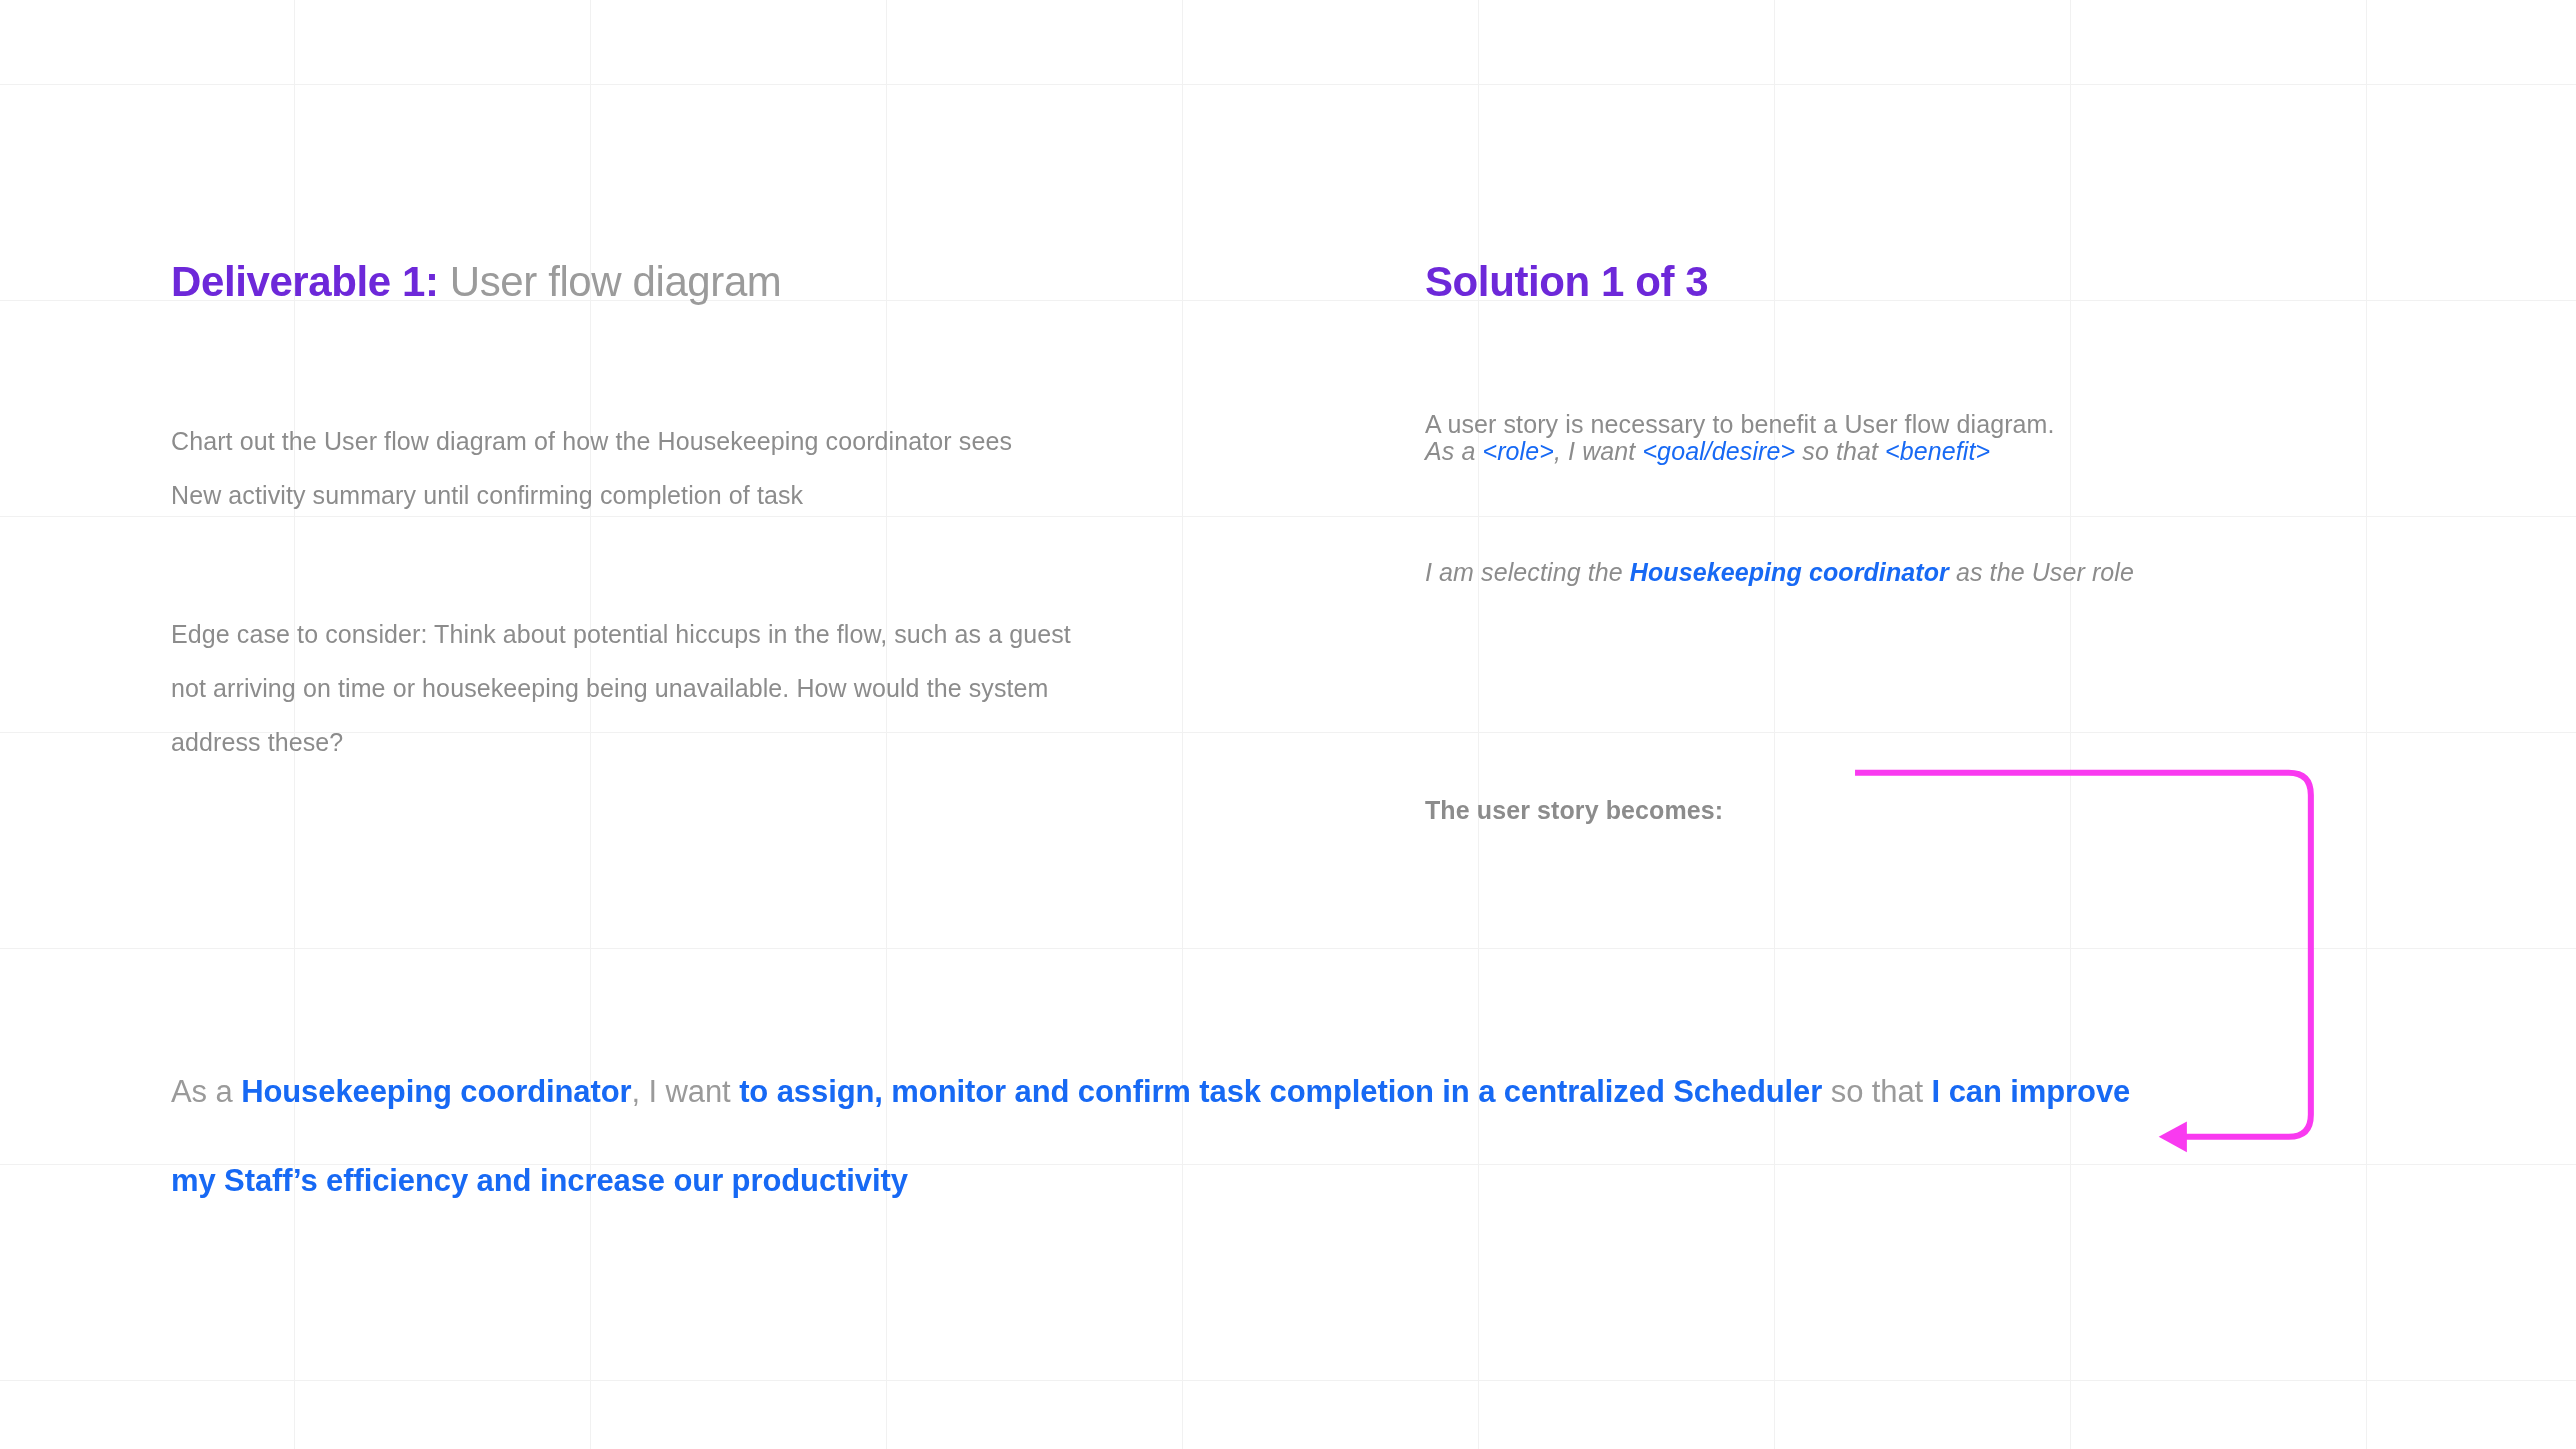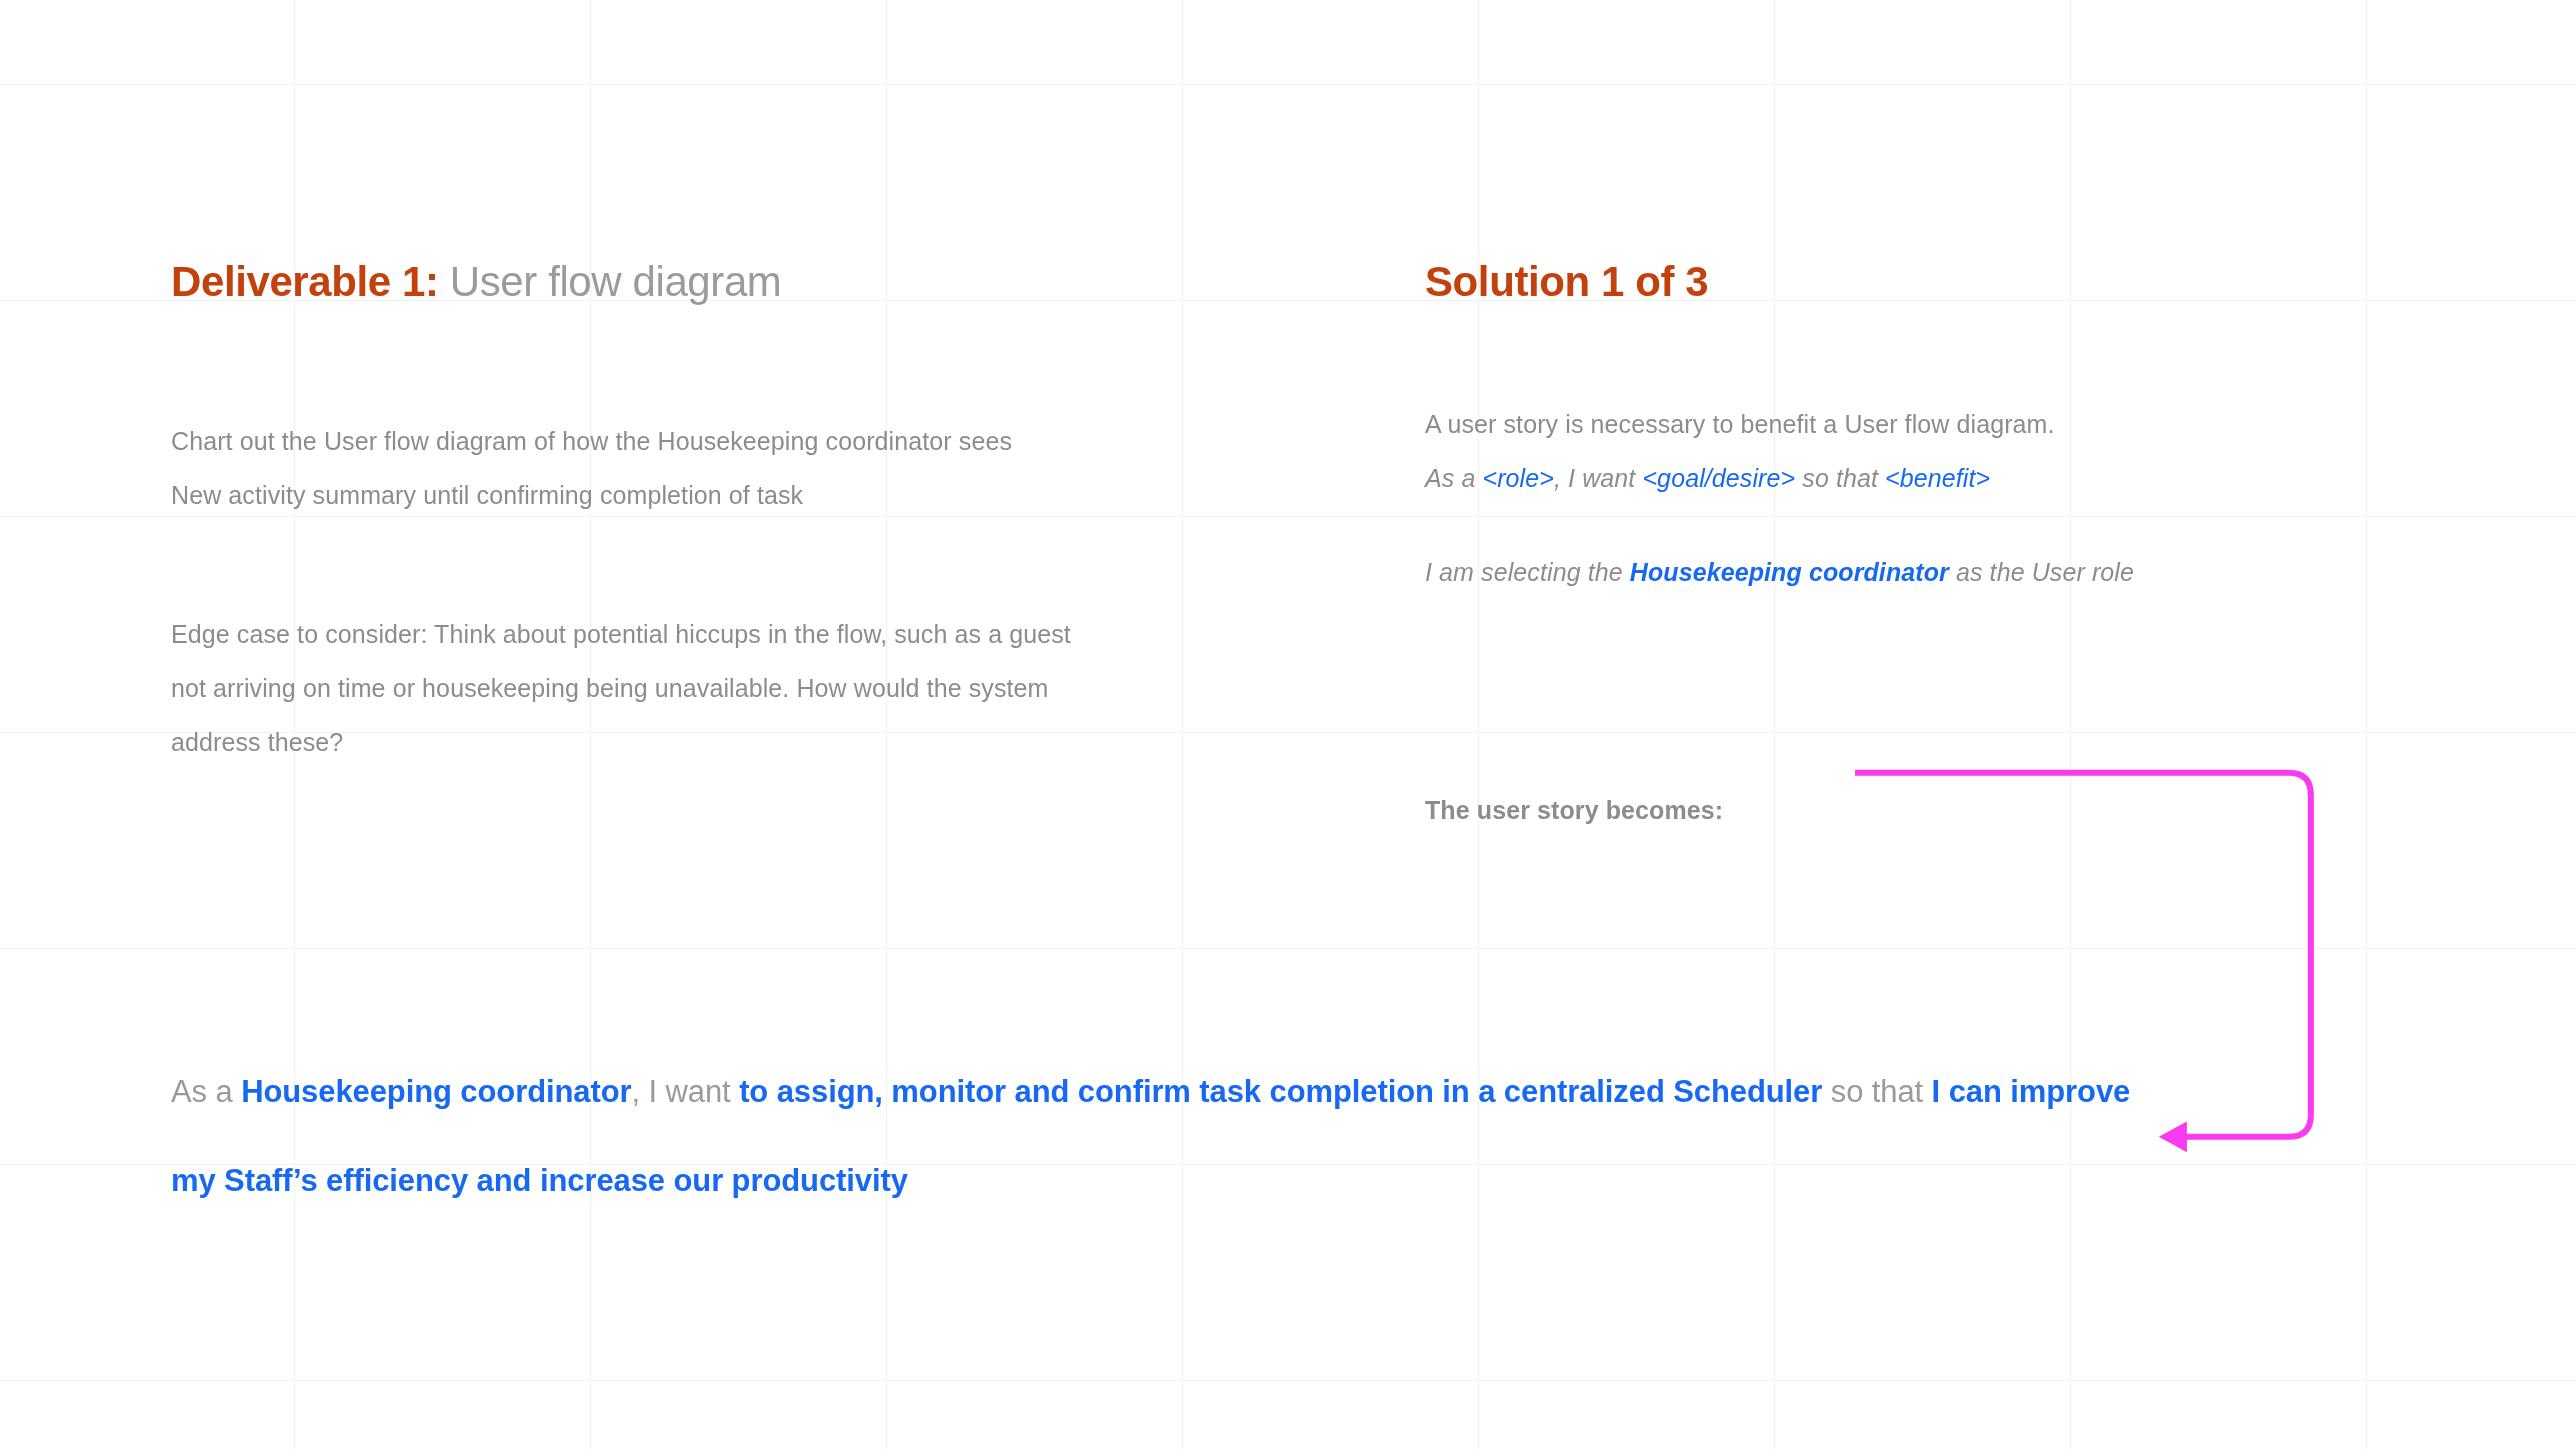"Deliverable 1:" .h-strong { color: #c2410c -> #6d28d9 }
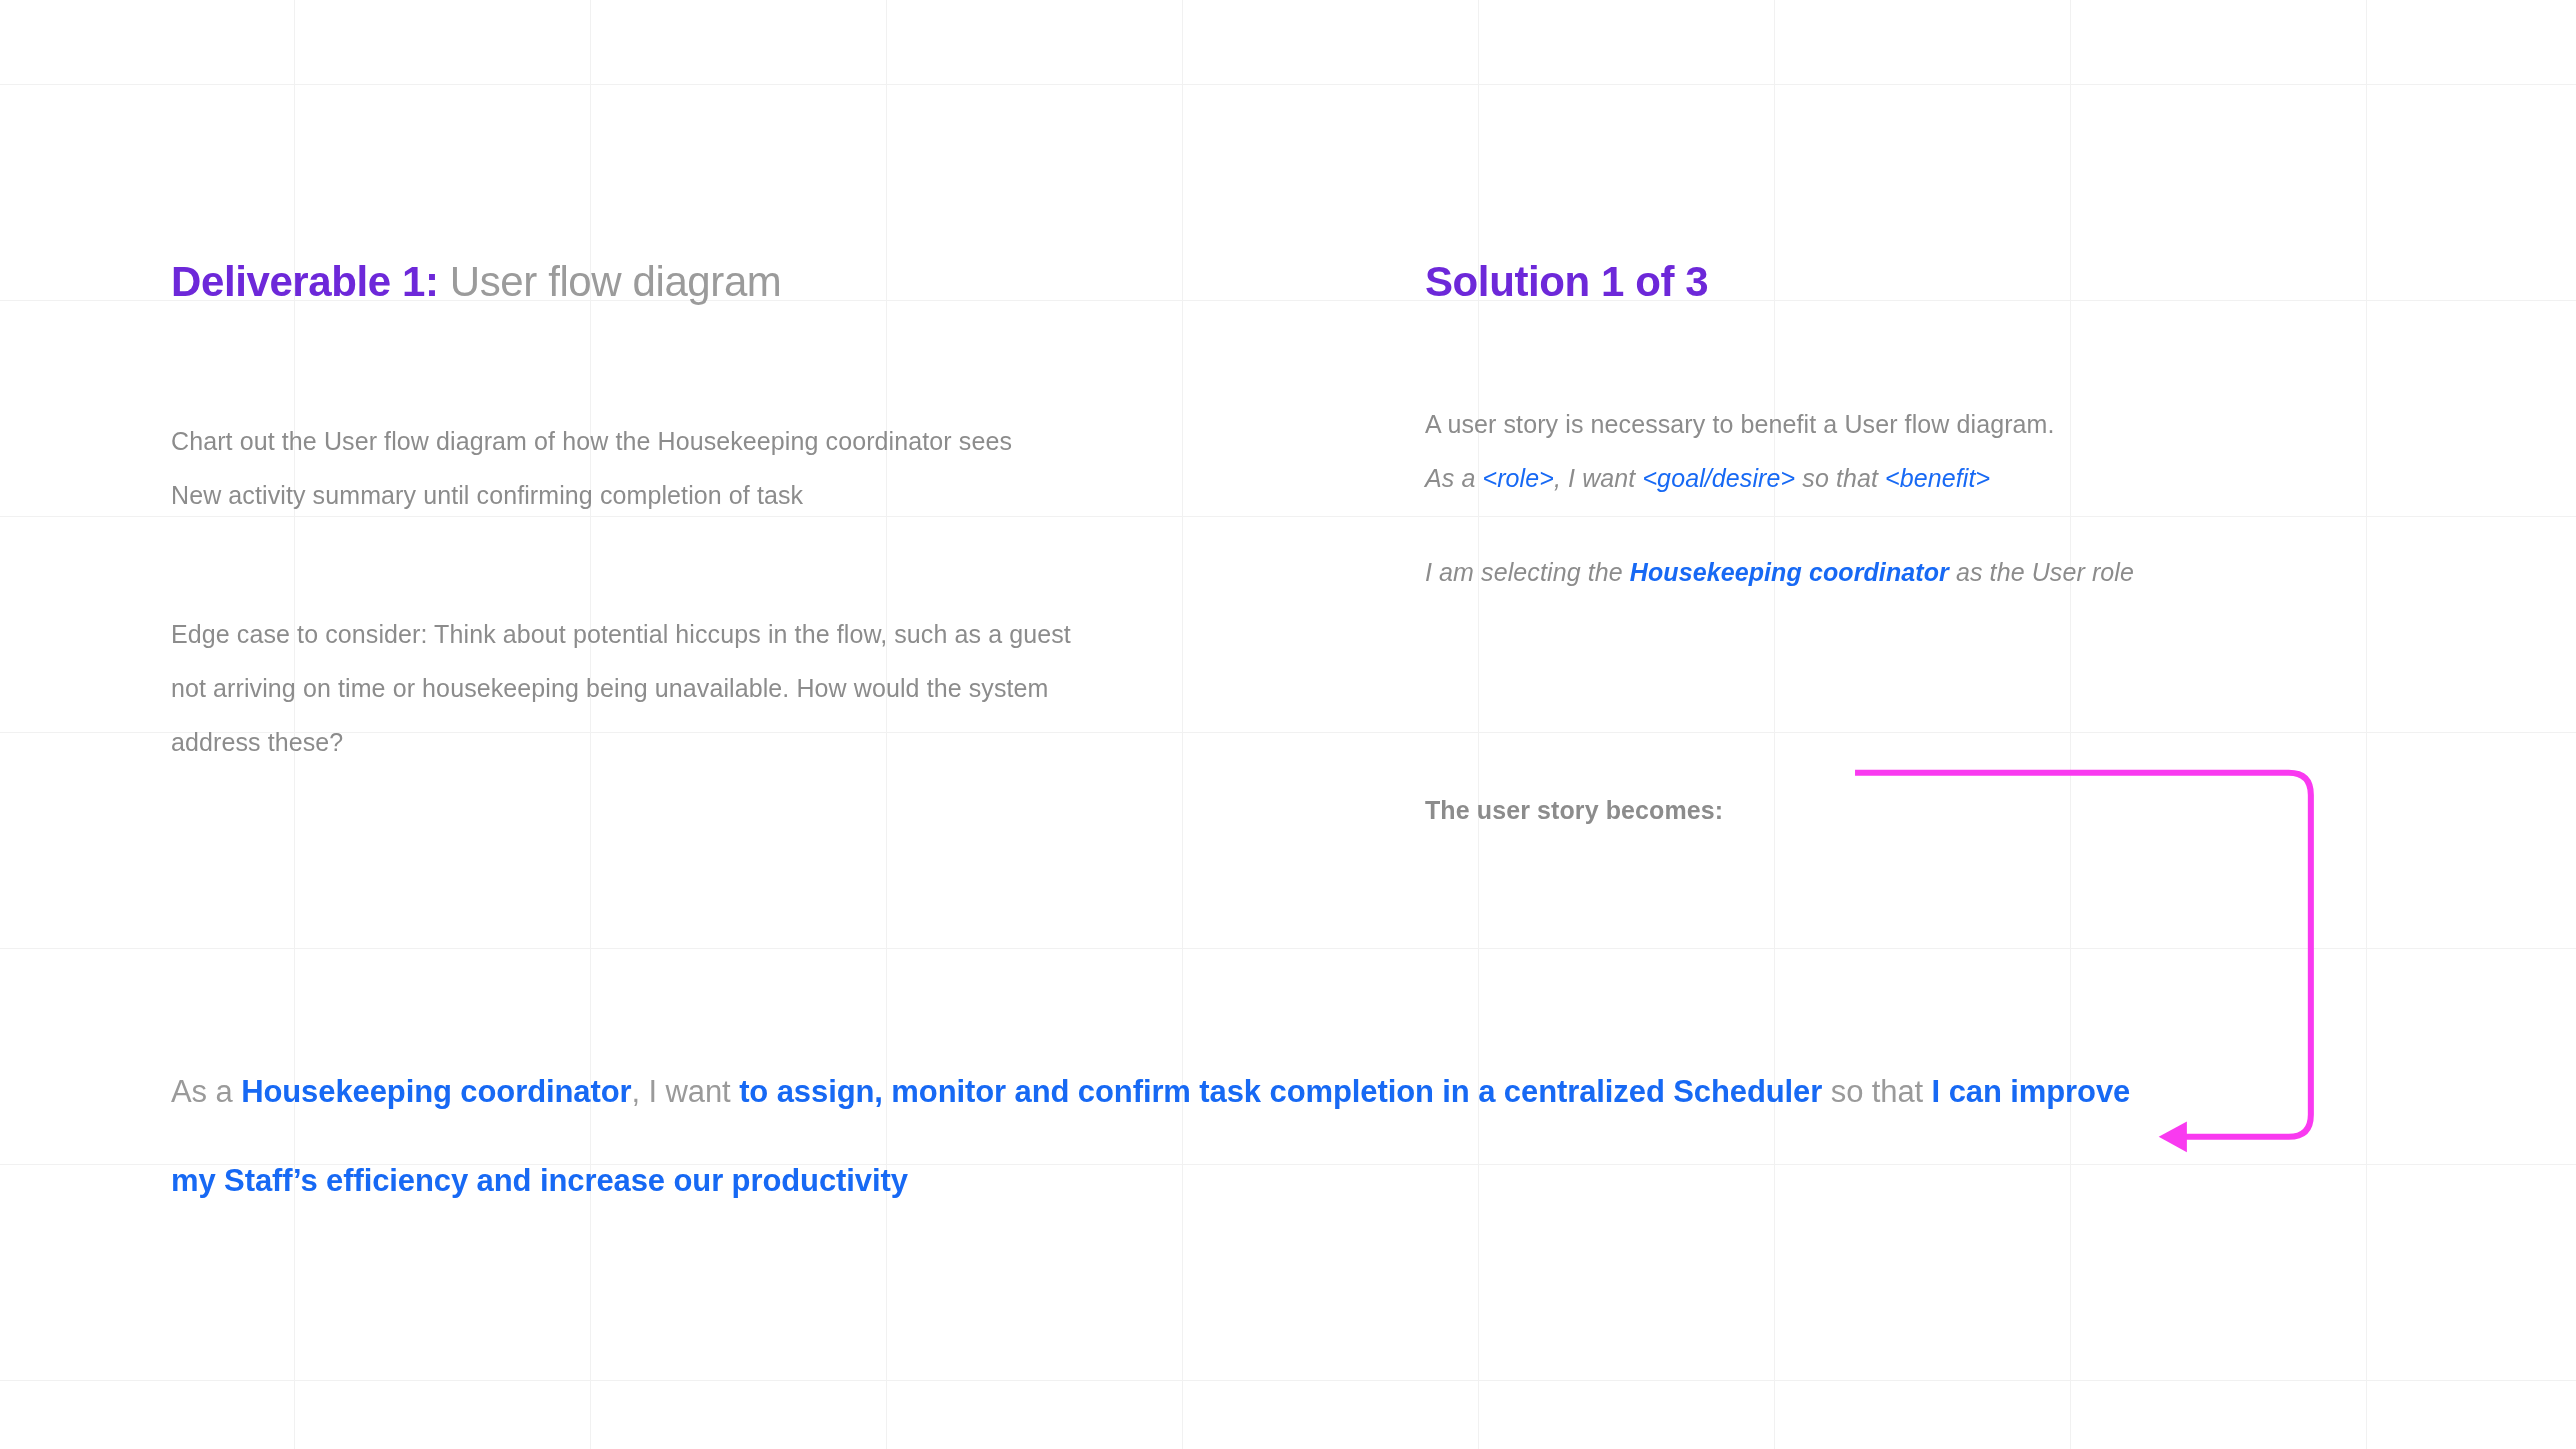"As a <role>, I want" #solution-template { top: 451px -> 424px }
